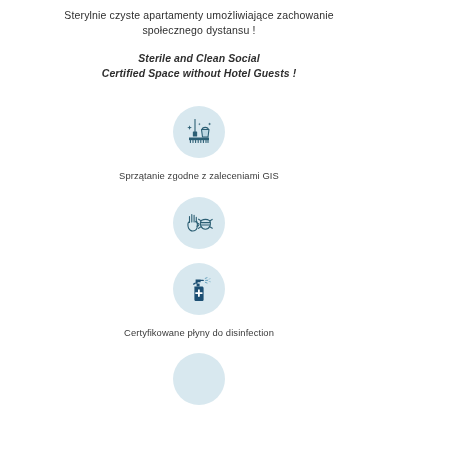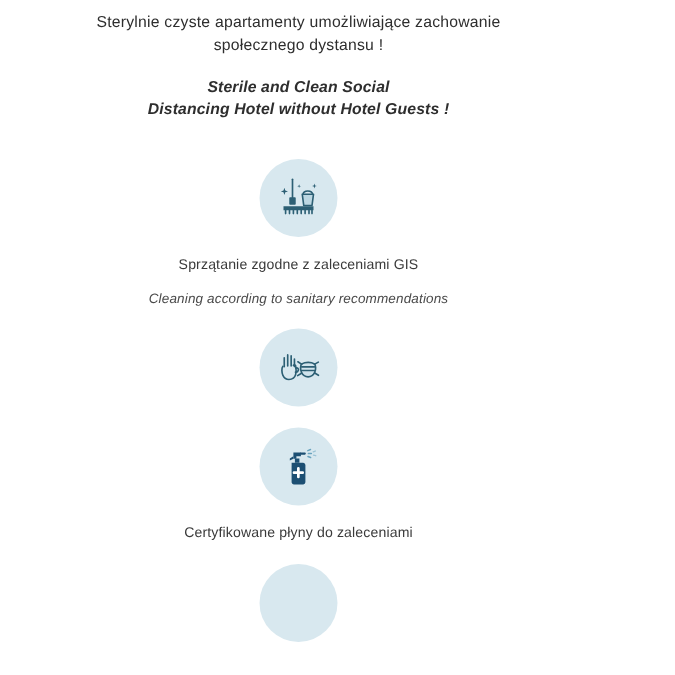"Distancing Hotel without Hotel Guests" div { text: Distancing Hotel -> Certified Space }
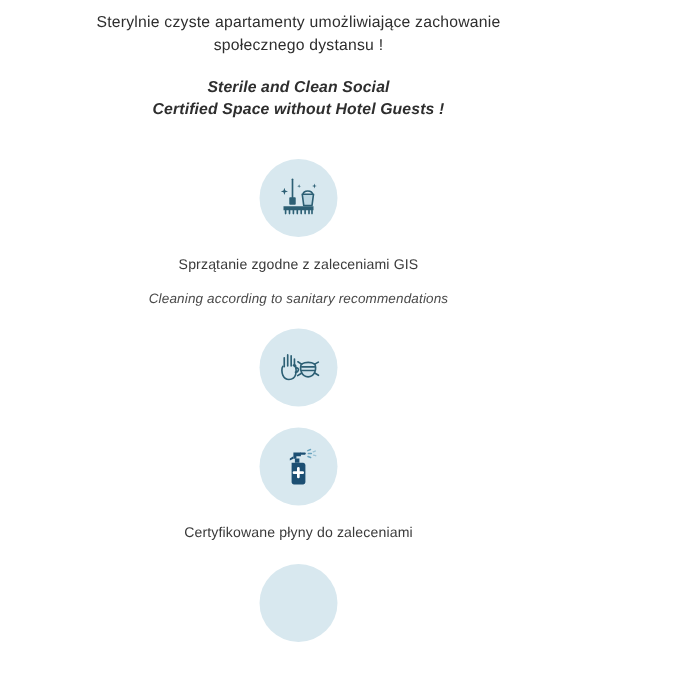"Cleaning according to sanitary" div.feature-en { html: <div>Cleaning according to sanitary recommendations</div> -> none }
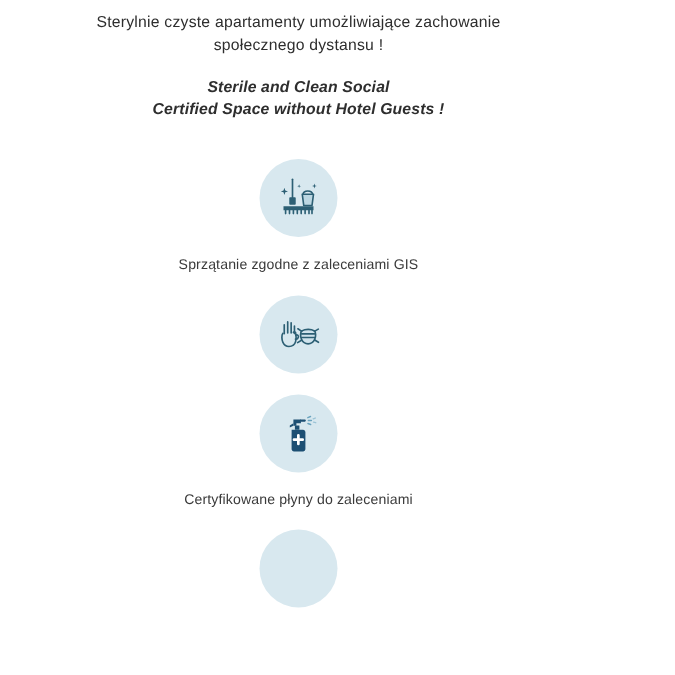"Certyfikowane płyny do zaleceniami" div.feature-pl { text: zaleceniami -> disinfection }
